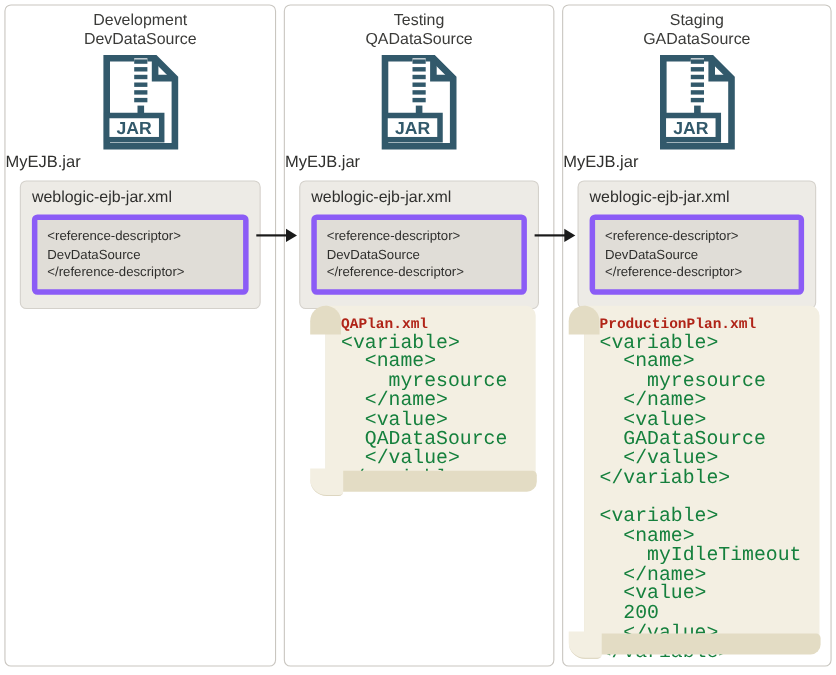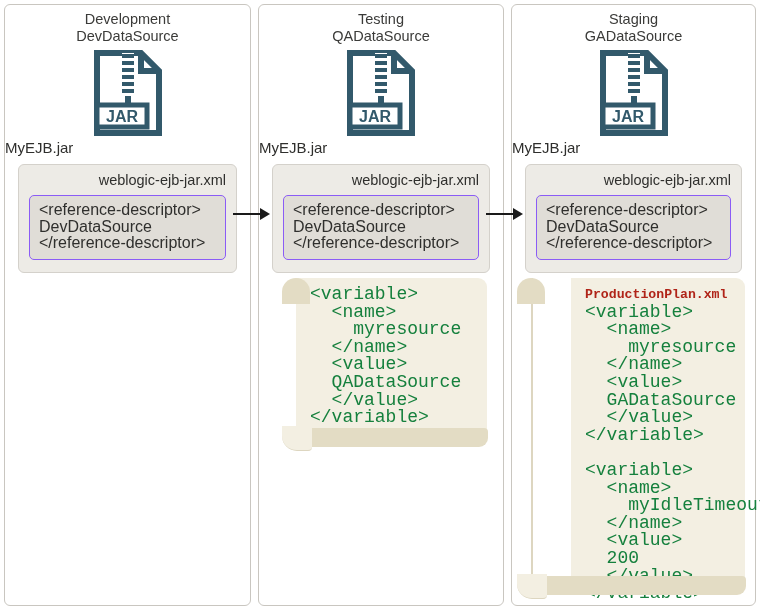"weblogic-ejb-jar.xml" .wl-title { text-align: right -> left }
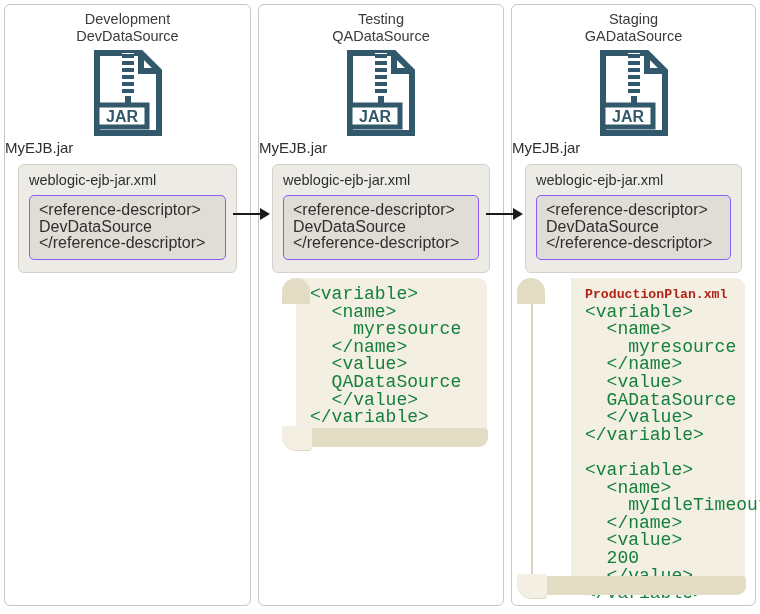"<reference-descriptor>" .wl-inner { border: 1px solid #8b5cf6 -> 5px solid #8b5cf6; font-size: 16px -> 12px }
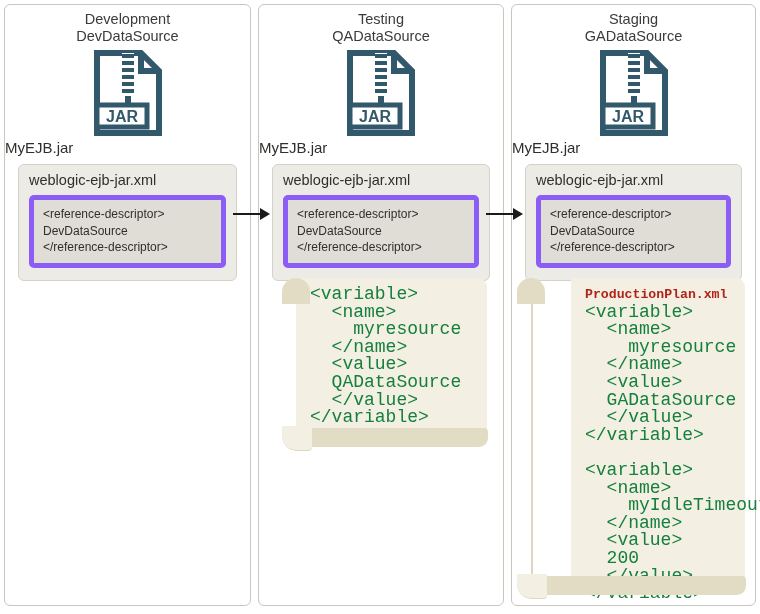"QAPlan.xml" div.filename { html: none -> <div>QAPlan.xml</div> }
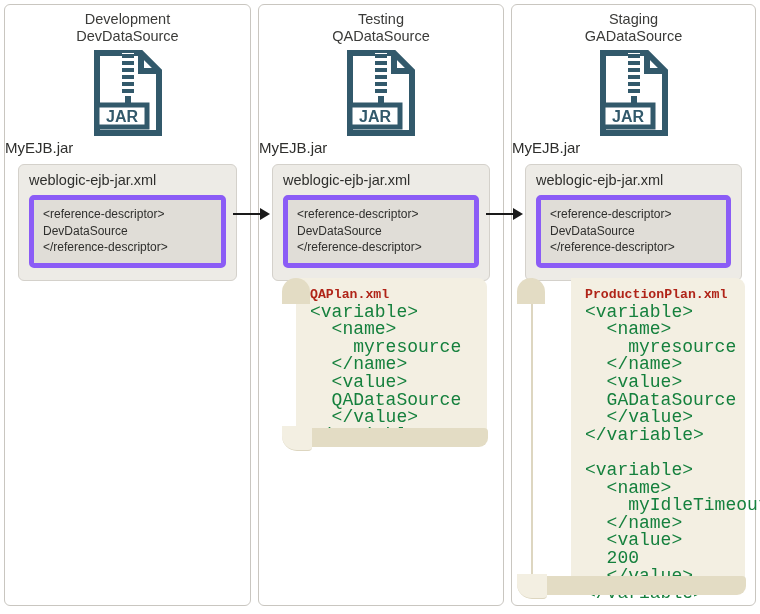"ProductionPlan.xml" #scroll-prod .paper { margin-left: 40px -> none }
